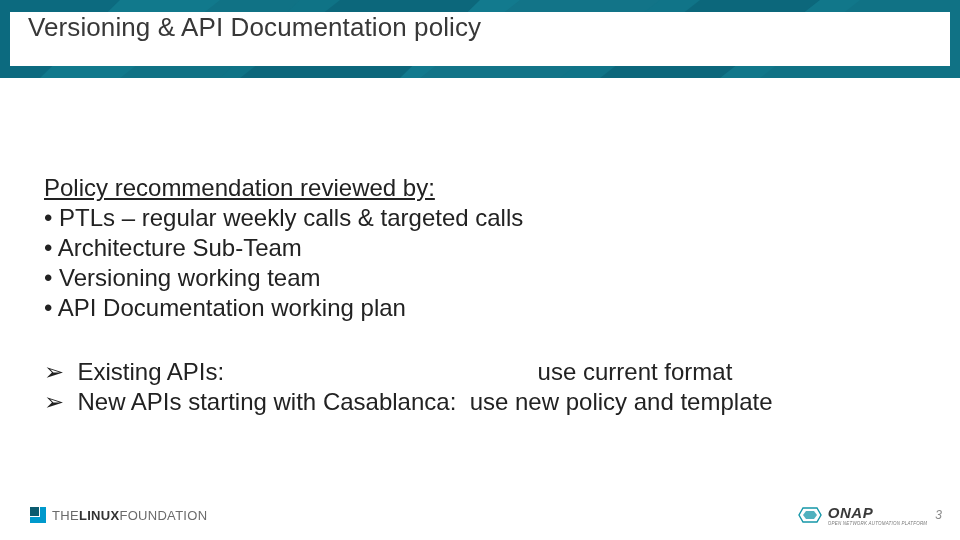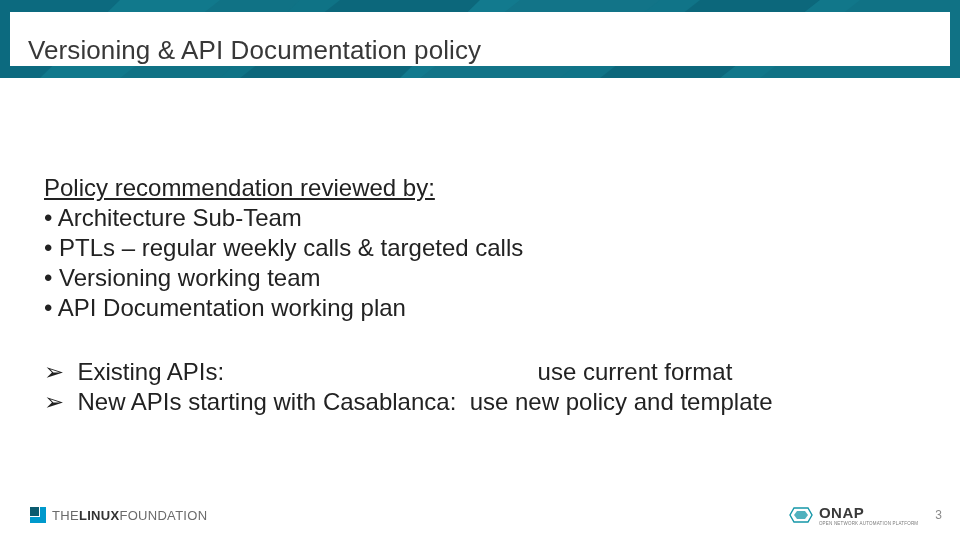"Versioning & API Documentation policy" .title-bar { align-items: flex-end -> flex-start }
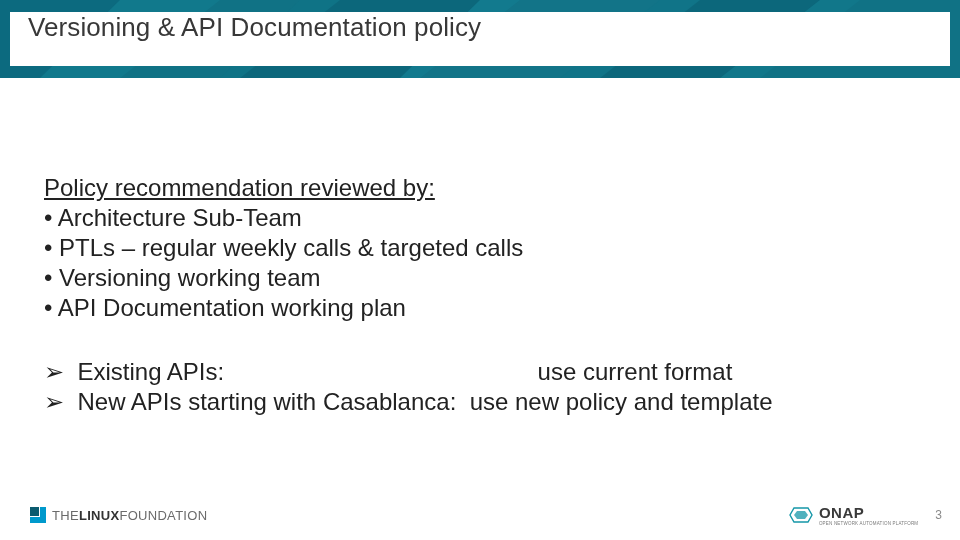"• Architecture Sub-Team" div.bullet-line { order: before "• PTLs – regular weekly" -> after "• PTLs – regular weekly" }
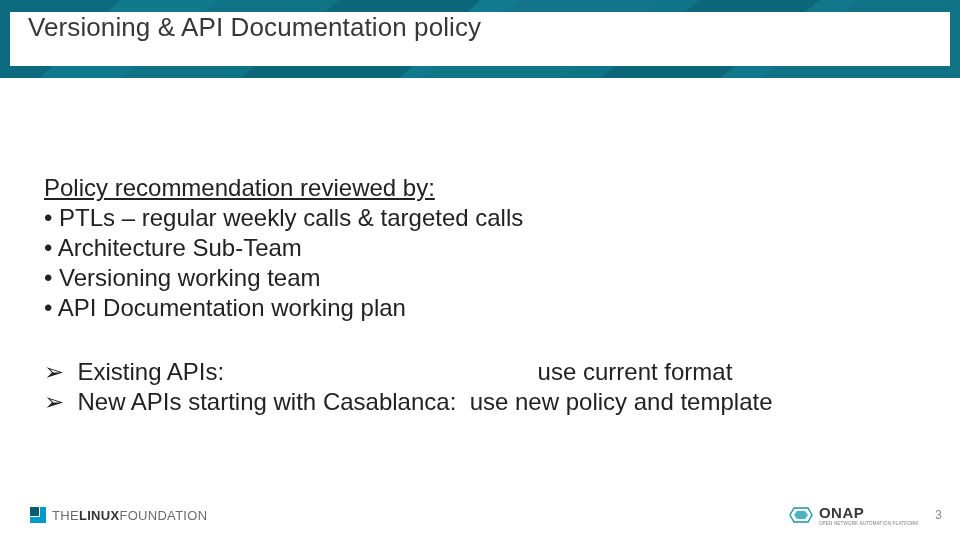"ONAP" .right-foot { font-style: none -> italic; gap: 17px -> 8px }
